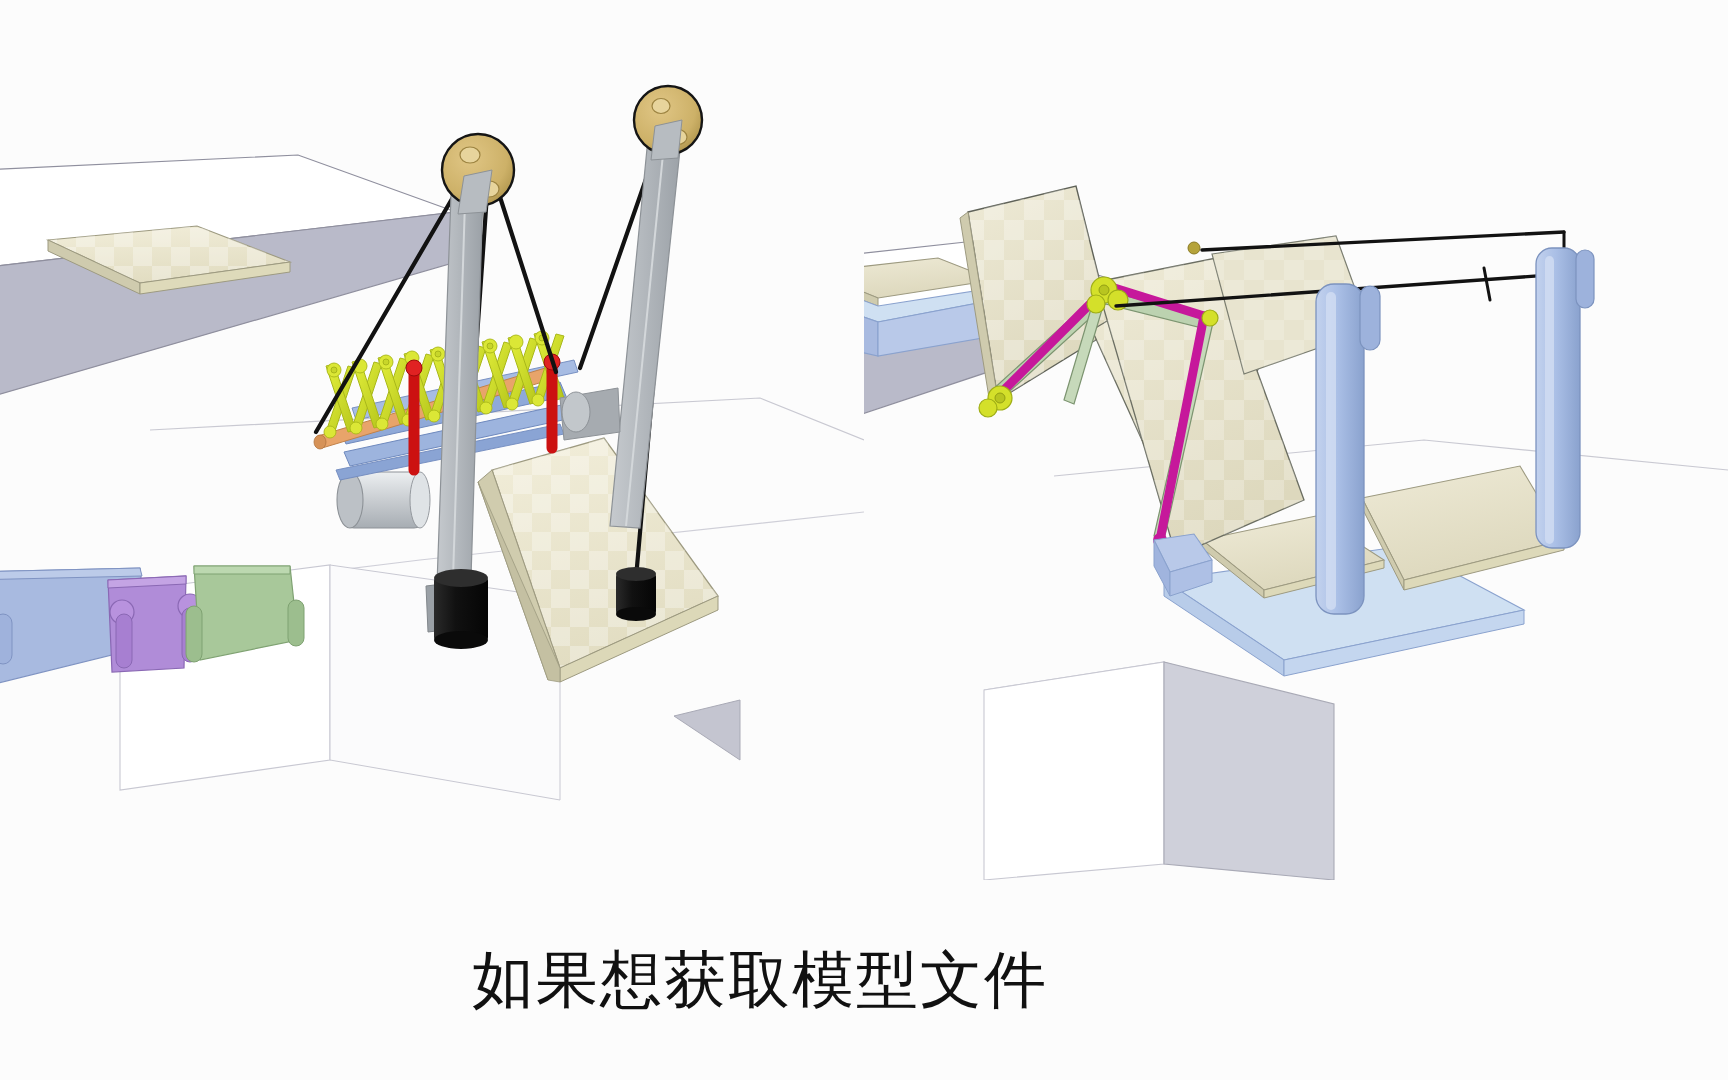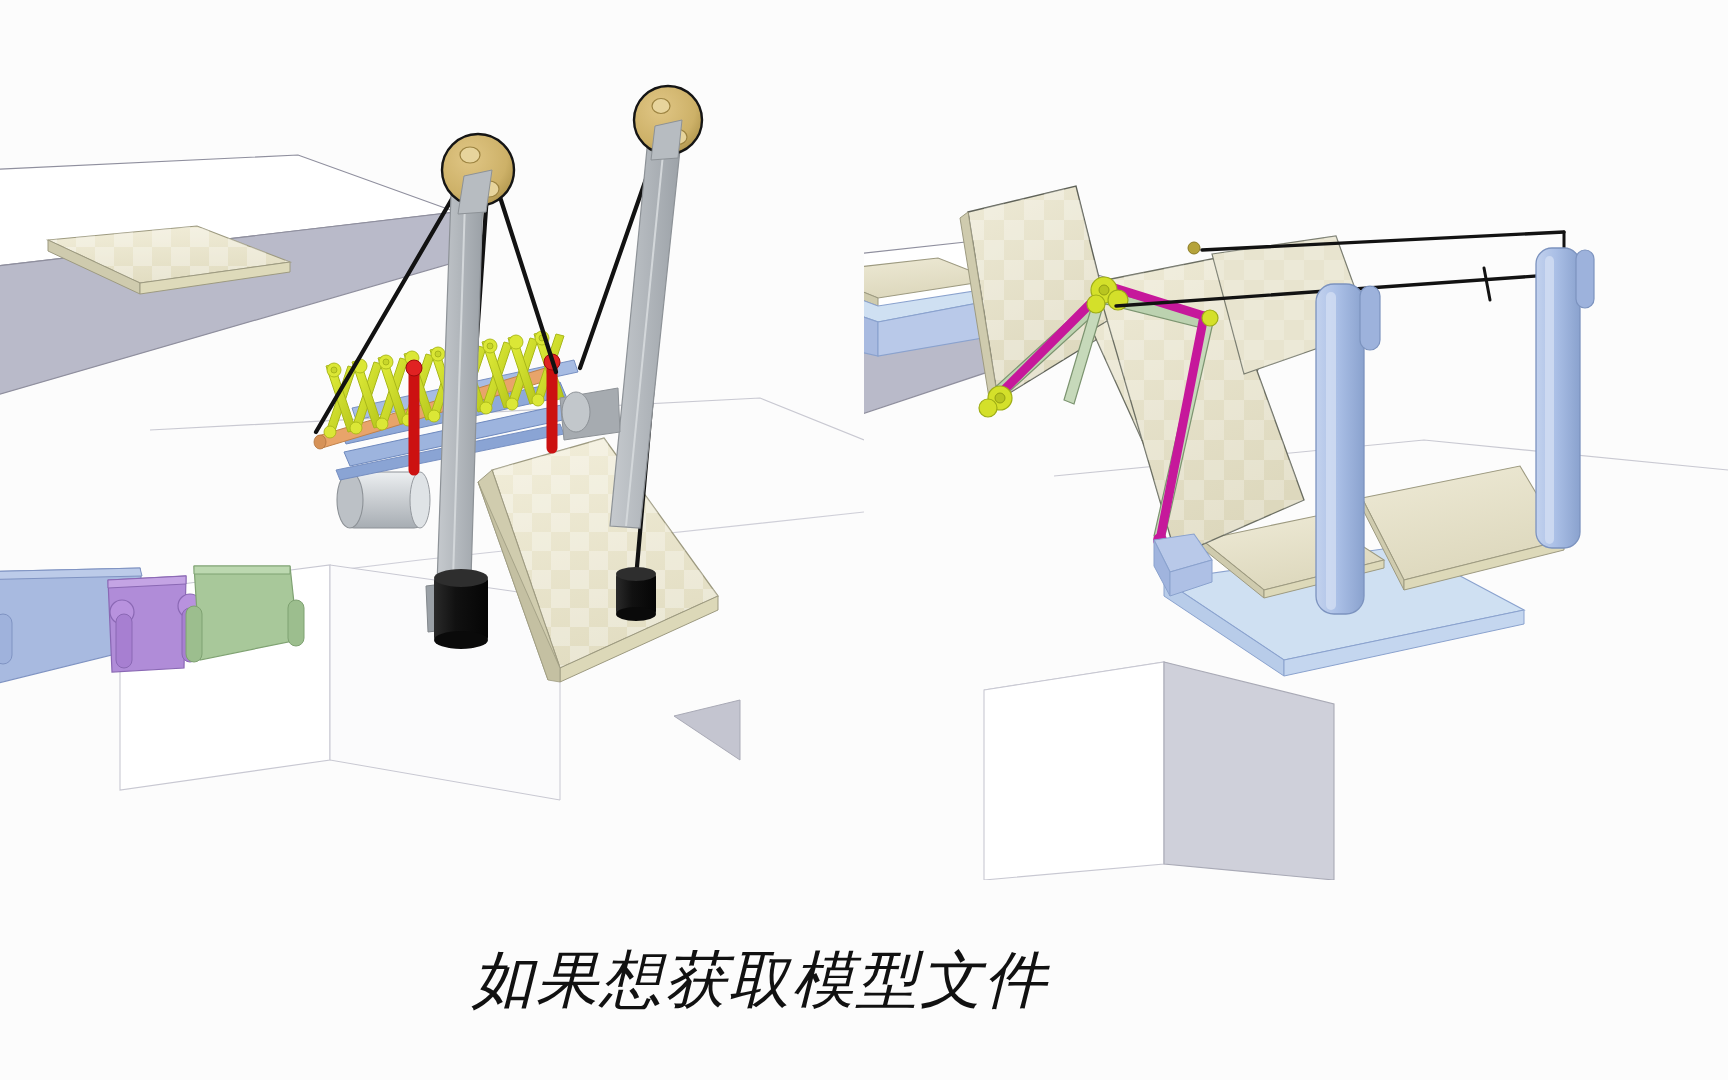"如果想获取模型文件" #caption-bar { font-style: italic -> none }
